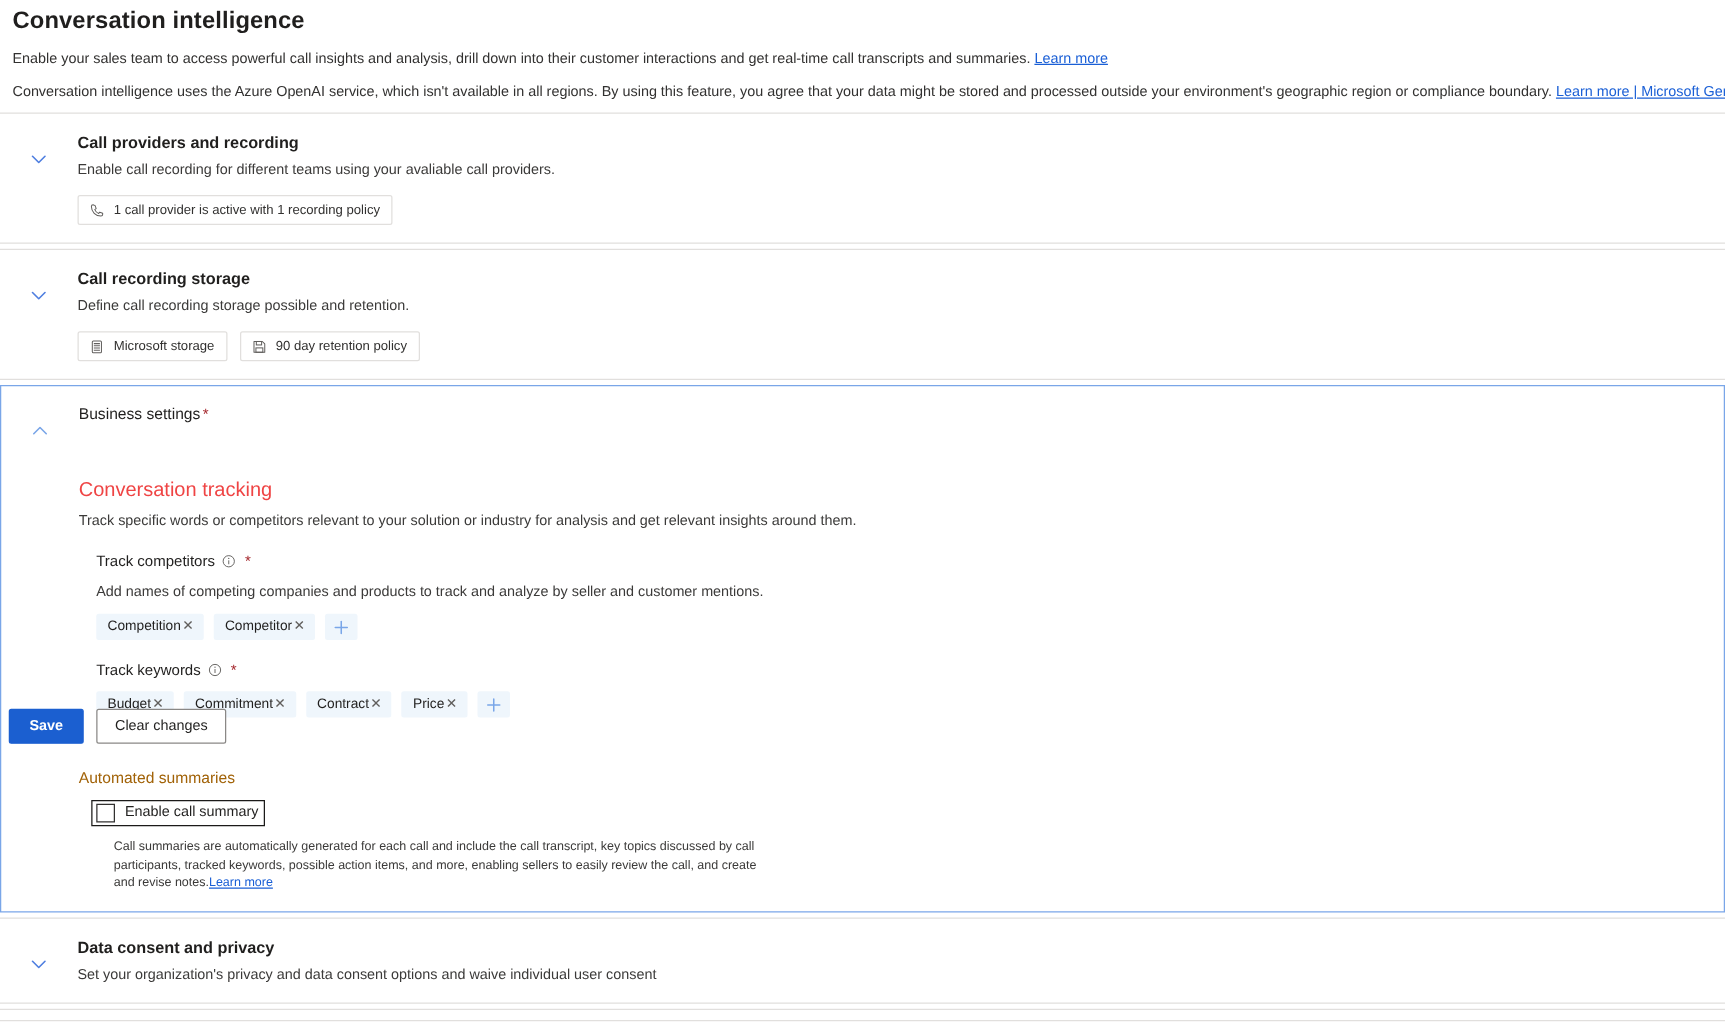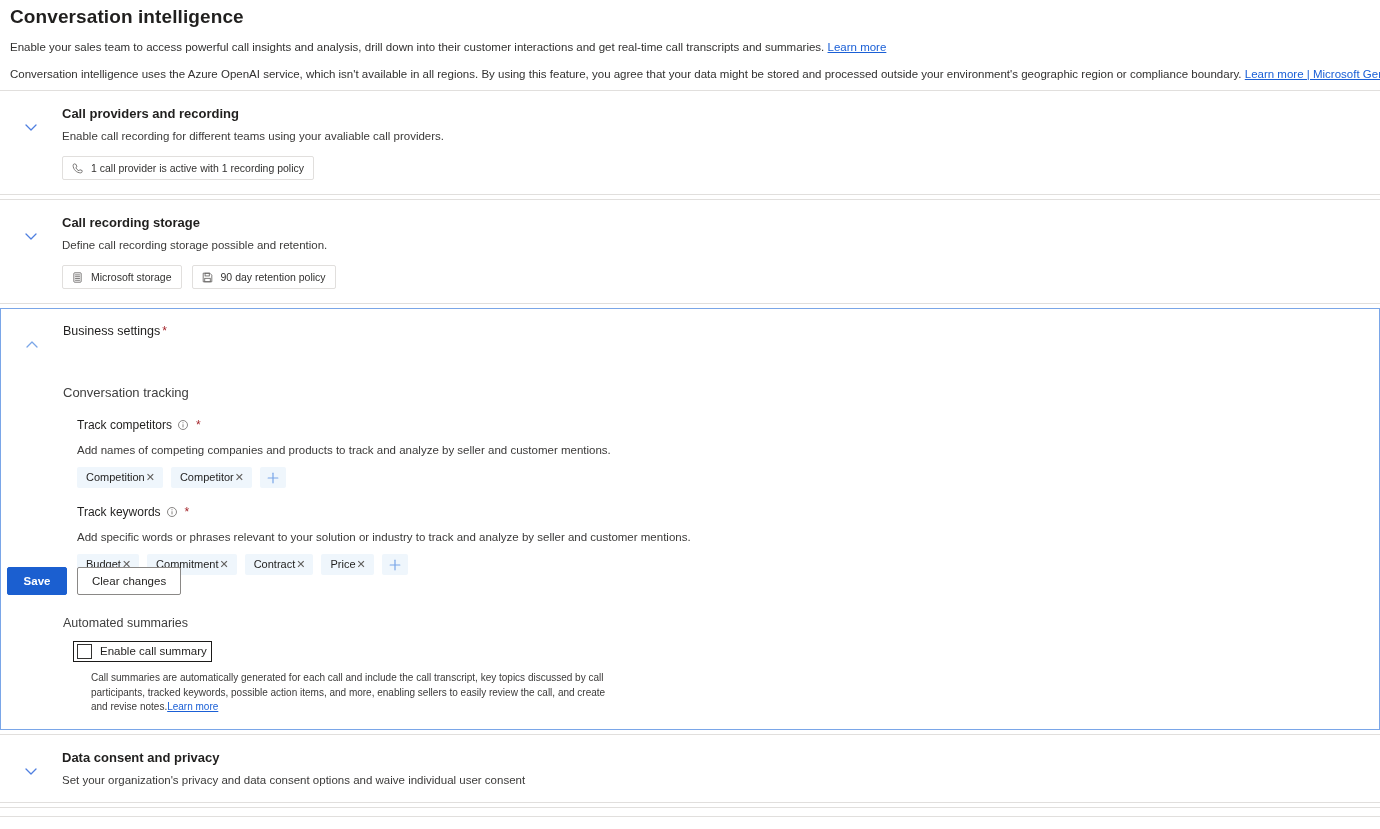"Conversation tracking" .h-conv { color: #404040 -> #ef4444; font-size: 13px -> 16px }
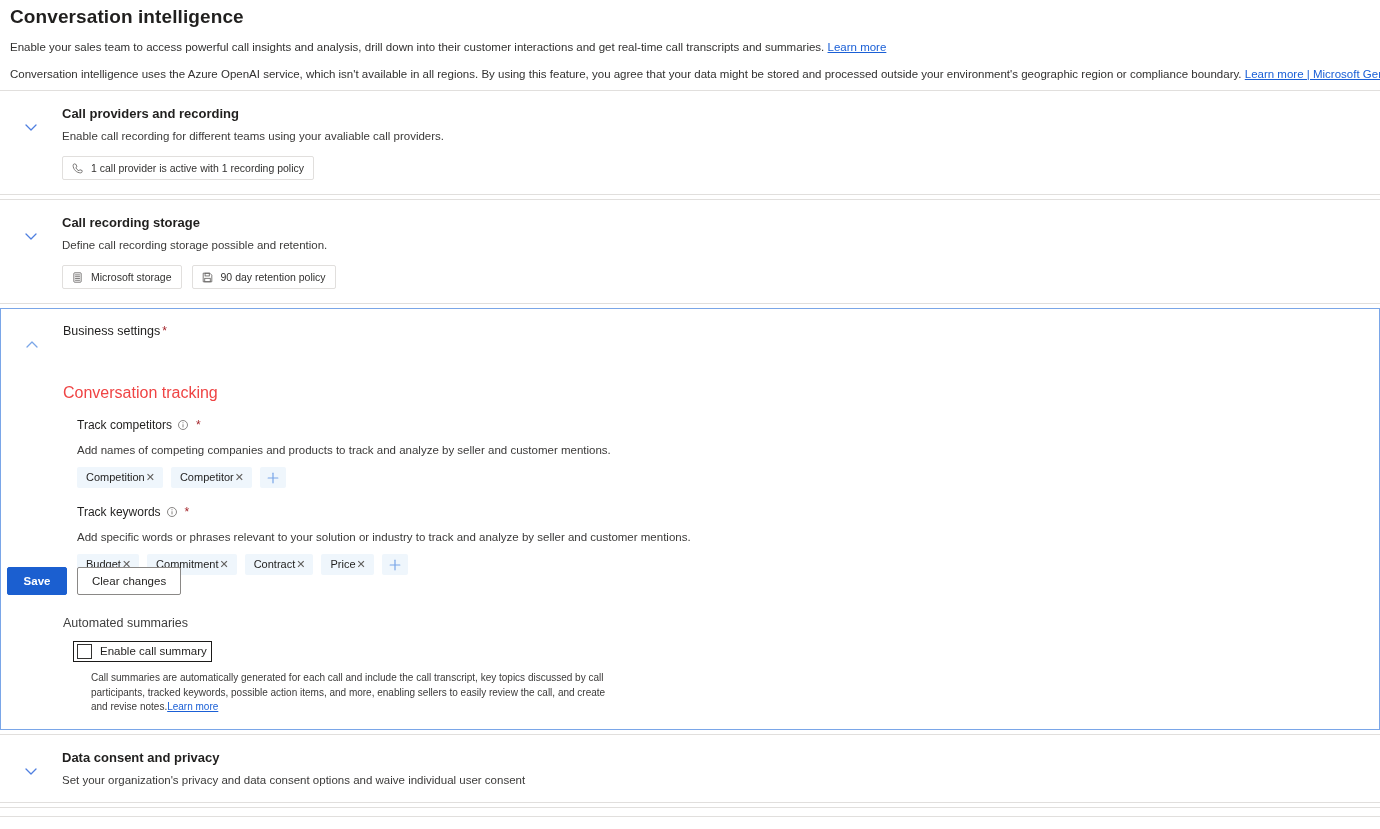"Track specific words or competitors" p.p-desc { html: none -> <p>Track specific words or competitors relevant to your solution or industry for analysis and get relevant insights around them.</p> }
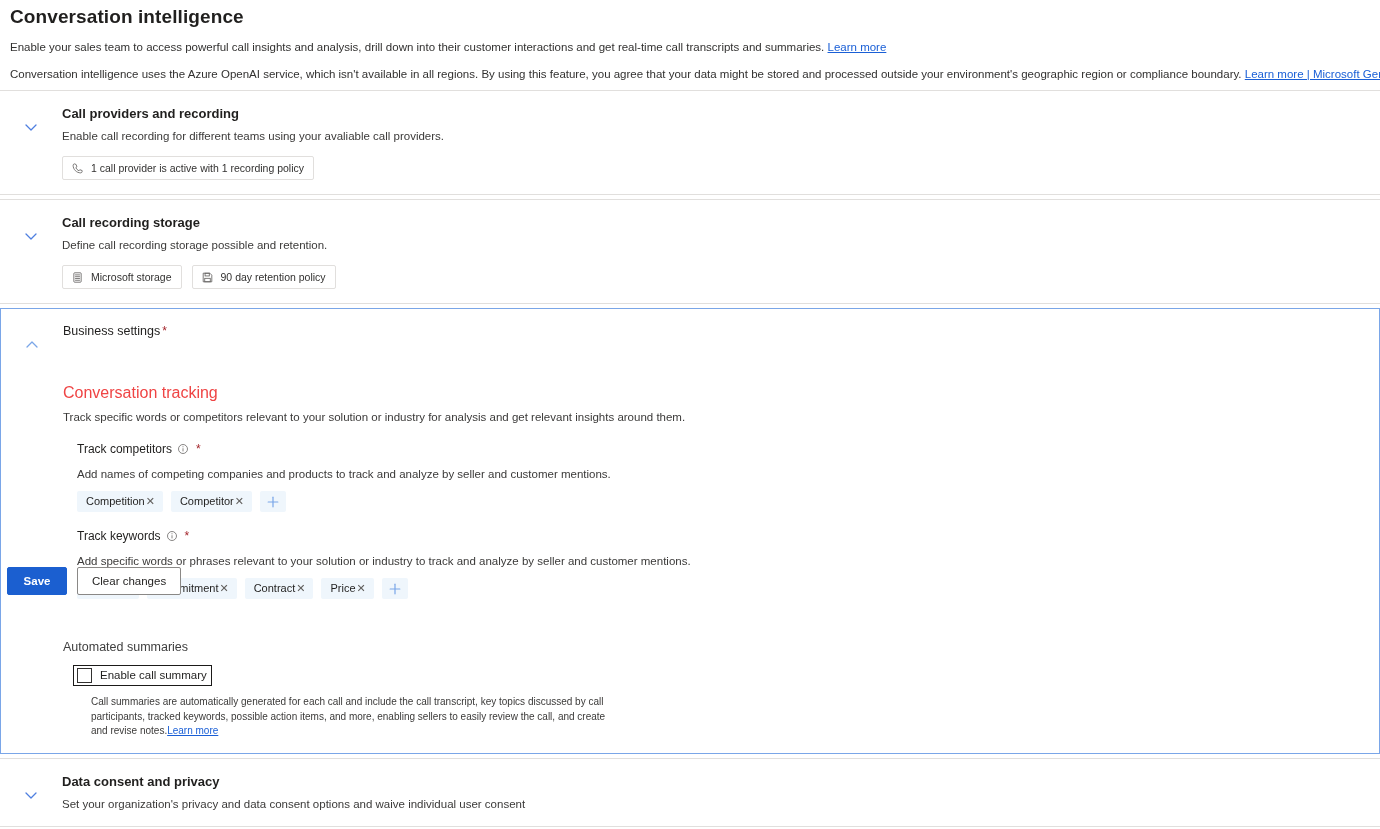"Add specific words or phrases" p.field-desc { html: <p>Add specific words or phrases relevant to your solution or industry to track and analyze by seller and customer mentions.</p> -> none }
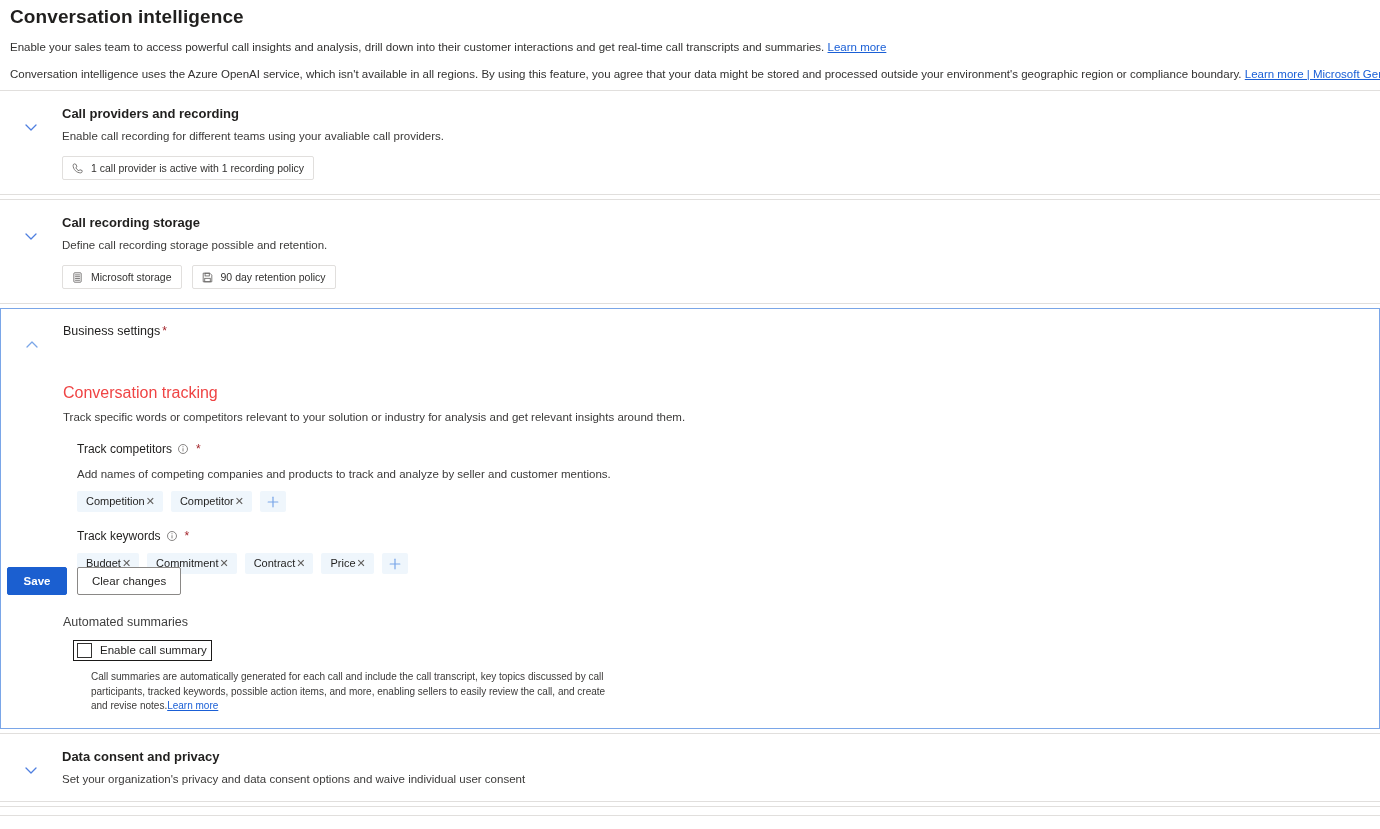"Automated summaries" .h-auto { color: #404040 -> #a16207 }
